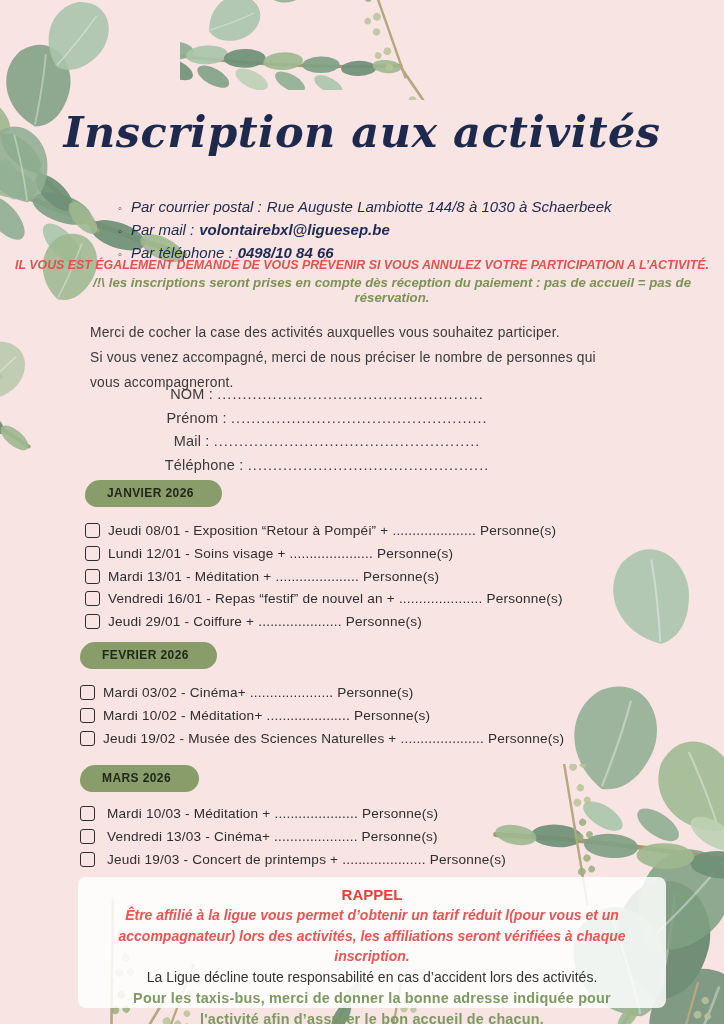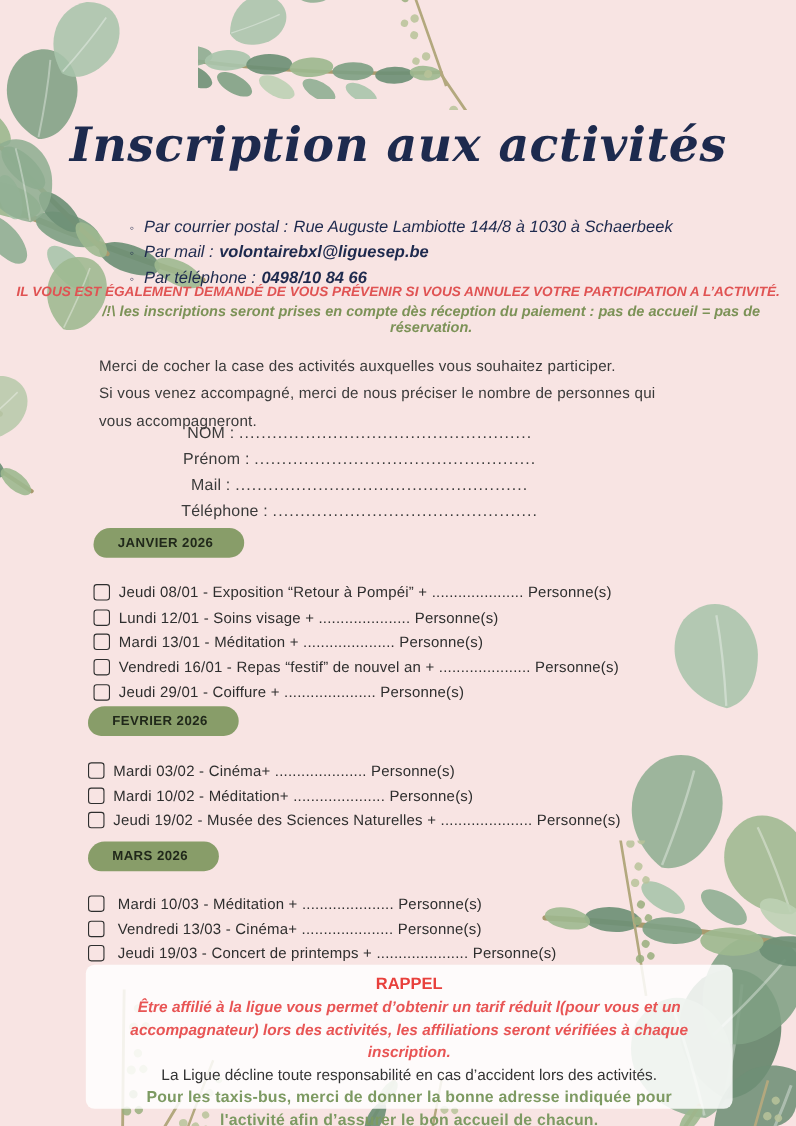"Inscription aux activités" .page { border-radius: 22px -> none }
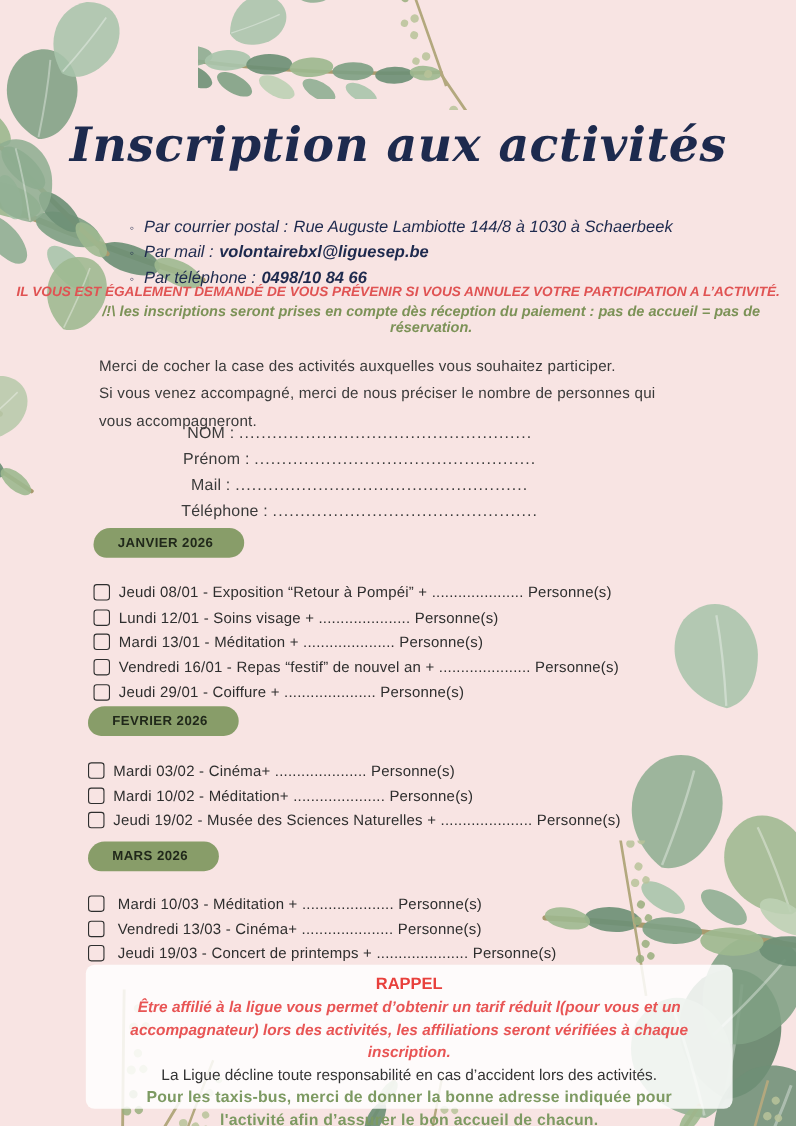"Jeudi 08/01 - Exposition “Retour" .activity-row { align-items: flex-end -> flex-start }
